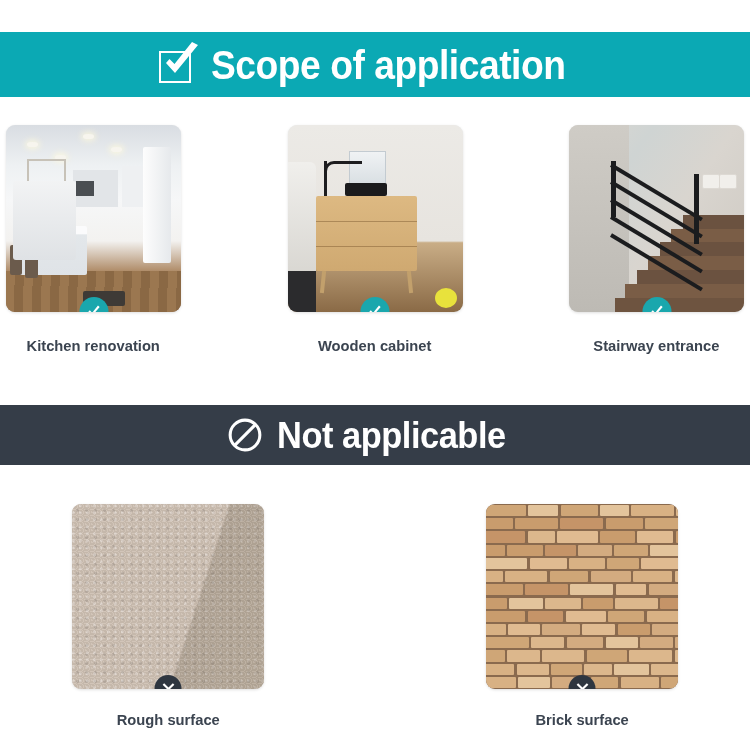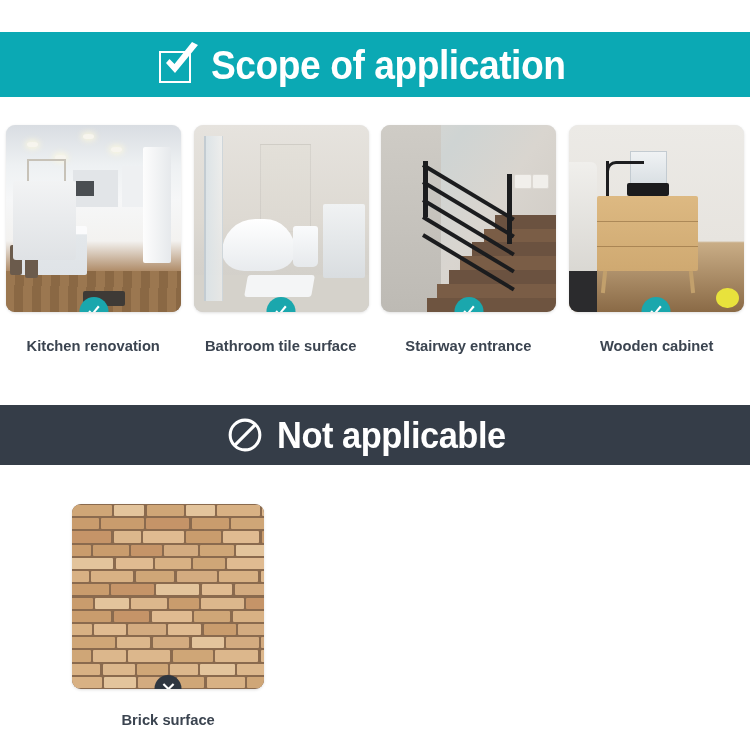"Bathroom tile surface" div.card { html: <div> <div> <div> <div></div> <div></div> <div></div> <div></div> <div></div> <div></div> <div></div> </div> <span> <svg> <path></path> </svg> </span> </div> <div>Bathroom tile surface</div> </div> -> none }
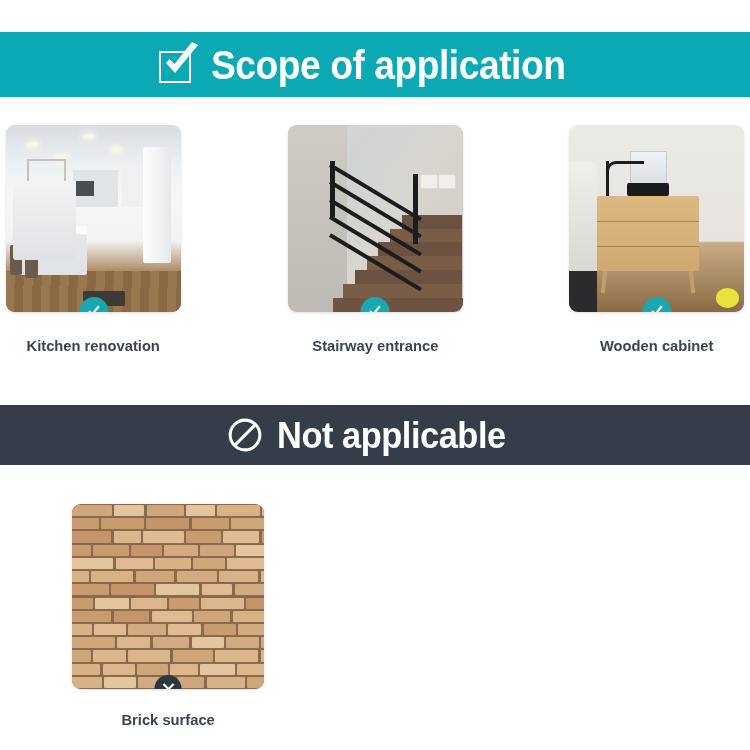"Stairway entrance" div.card { order: before "Wooden cabinet" -> after "Wooden cabinet" }
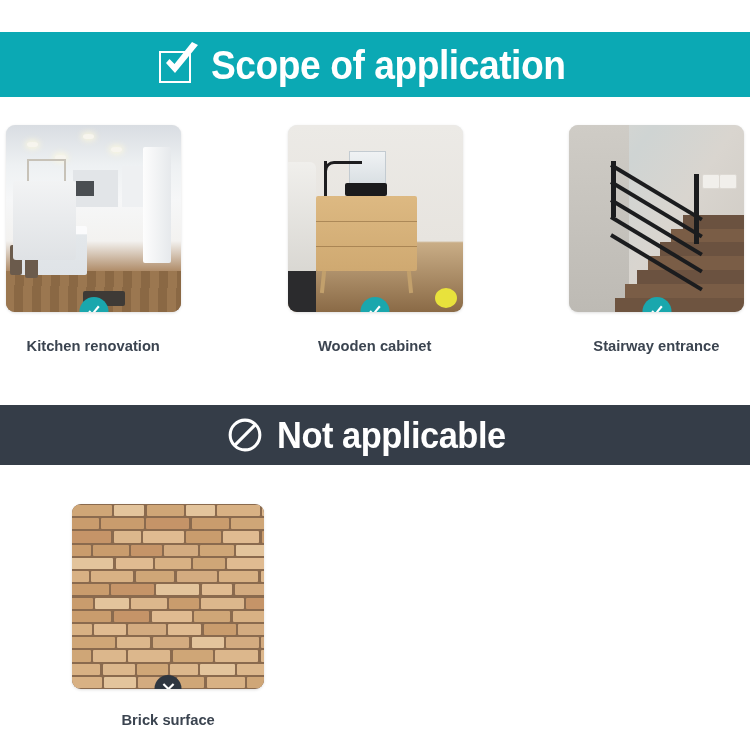"Rough surface" div.card-sq { html: none -> <div> <div> <div></div> <span> <svg> <path></path> </svg> </span> </div> <div>Rough surface</div> </div> }
